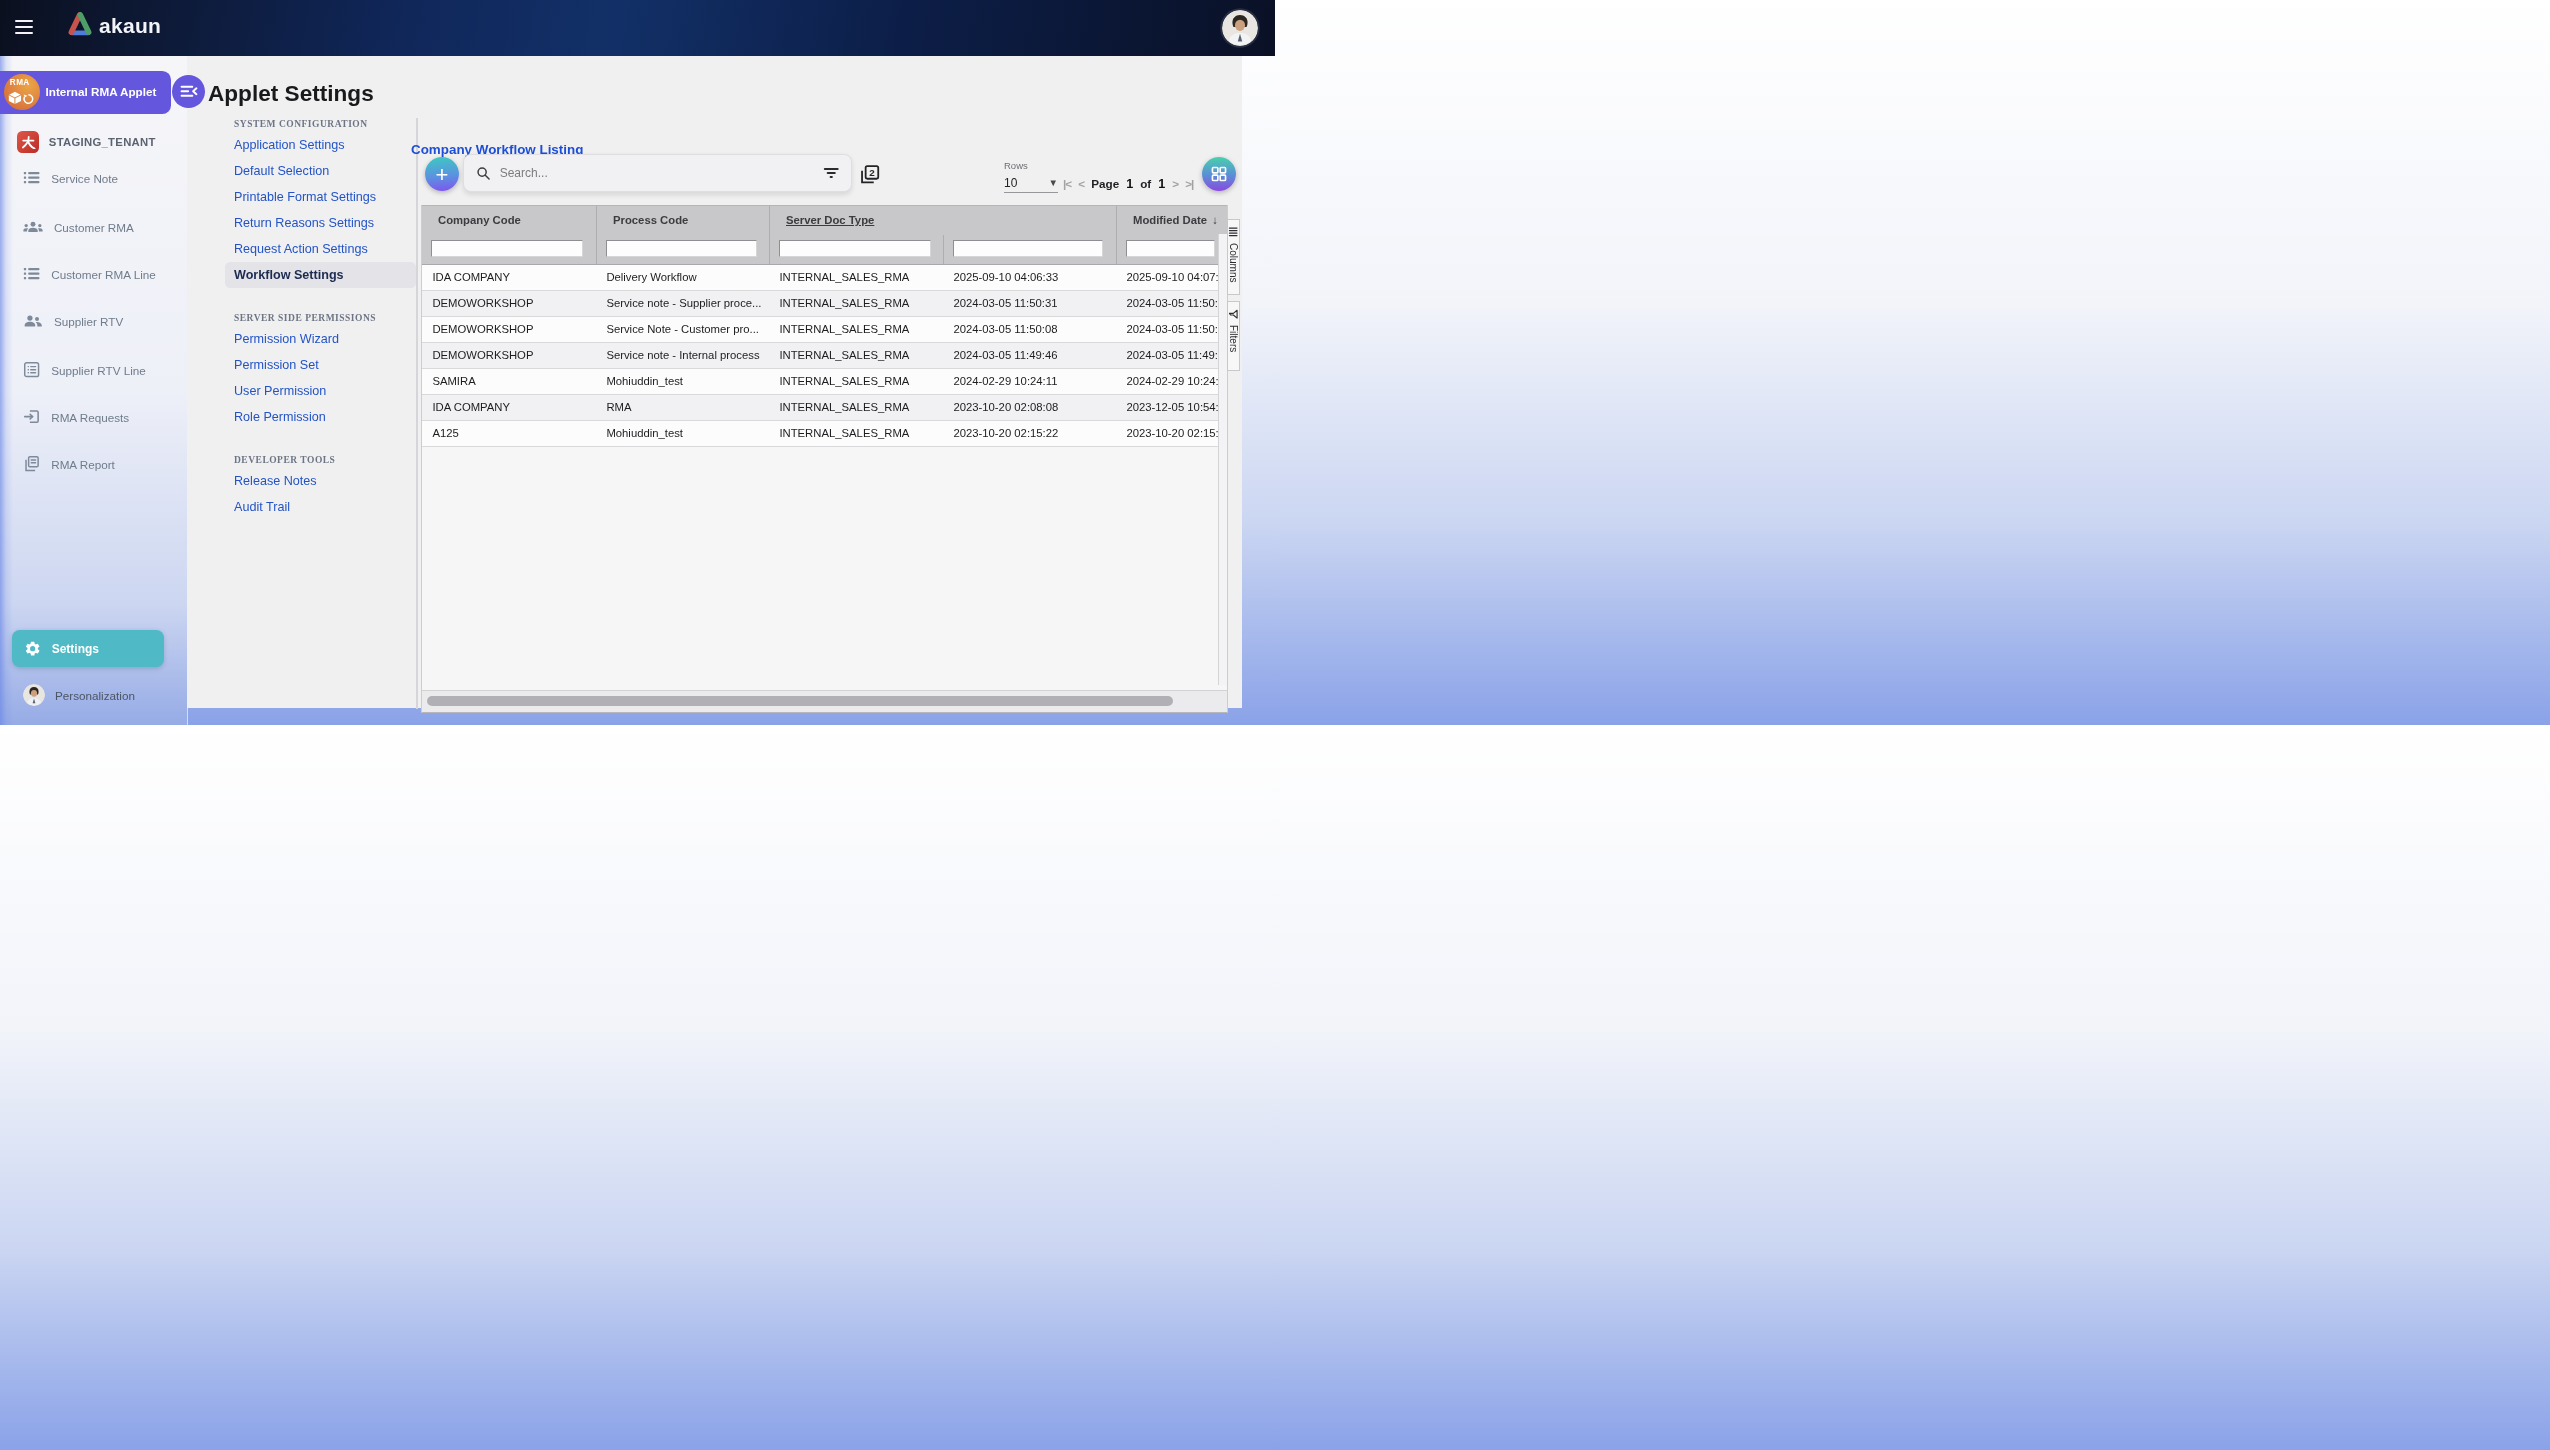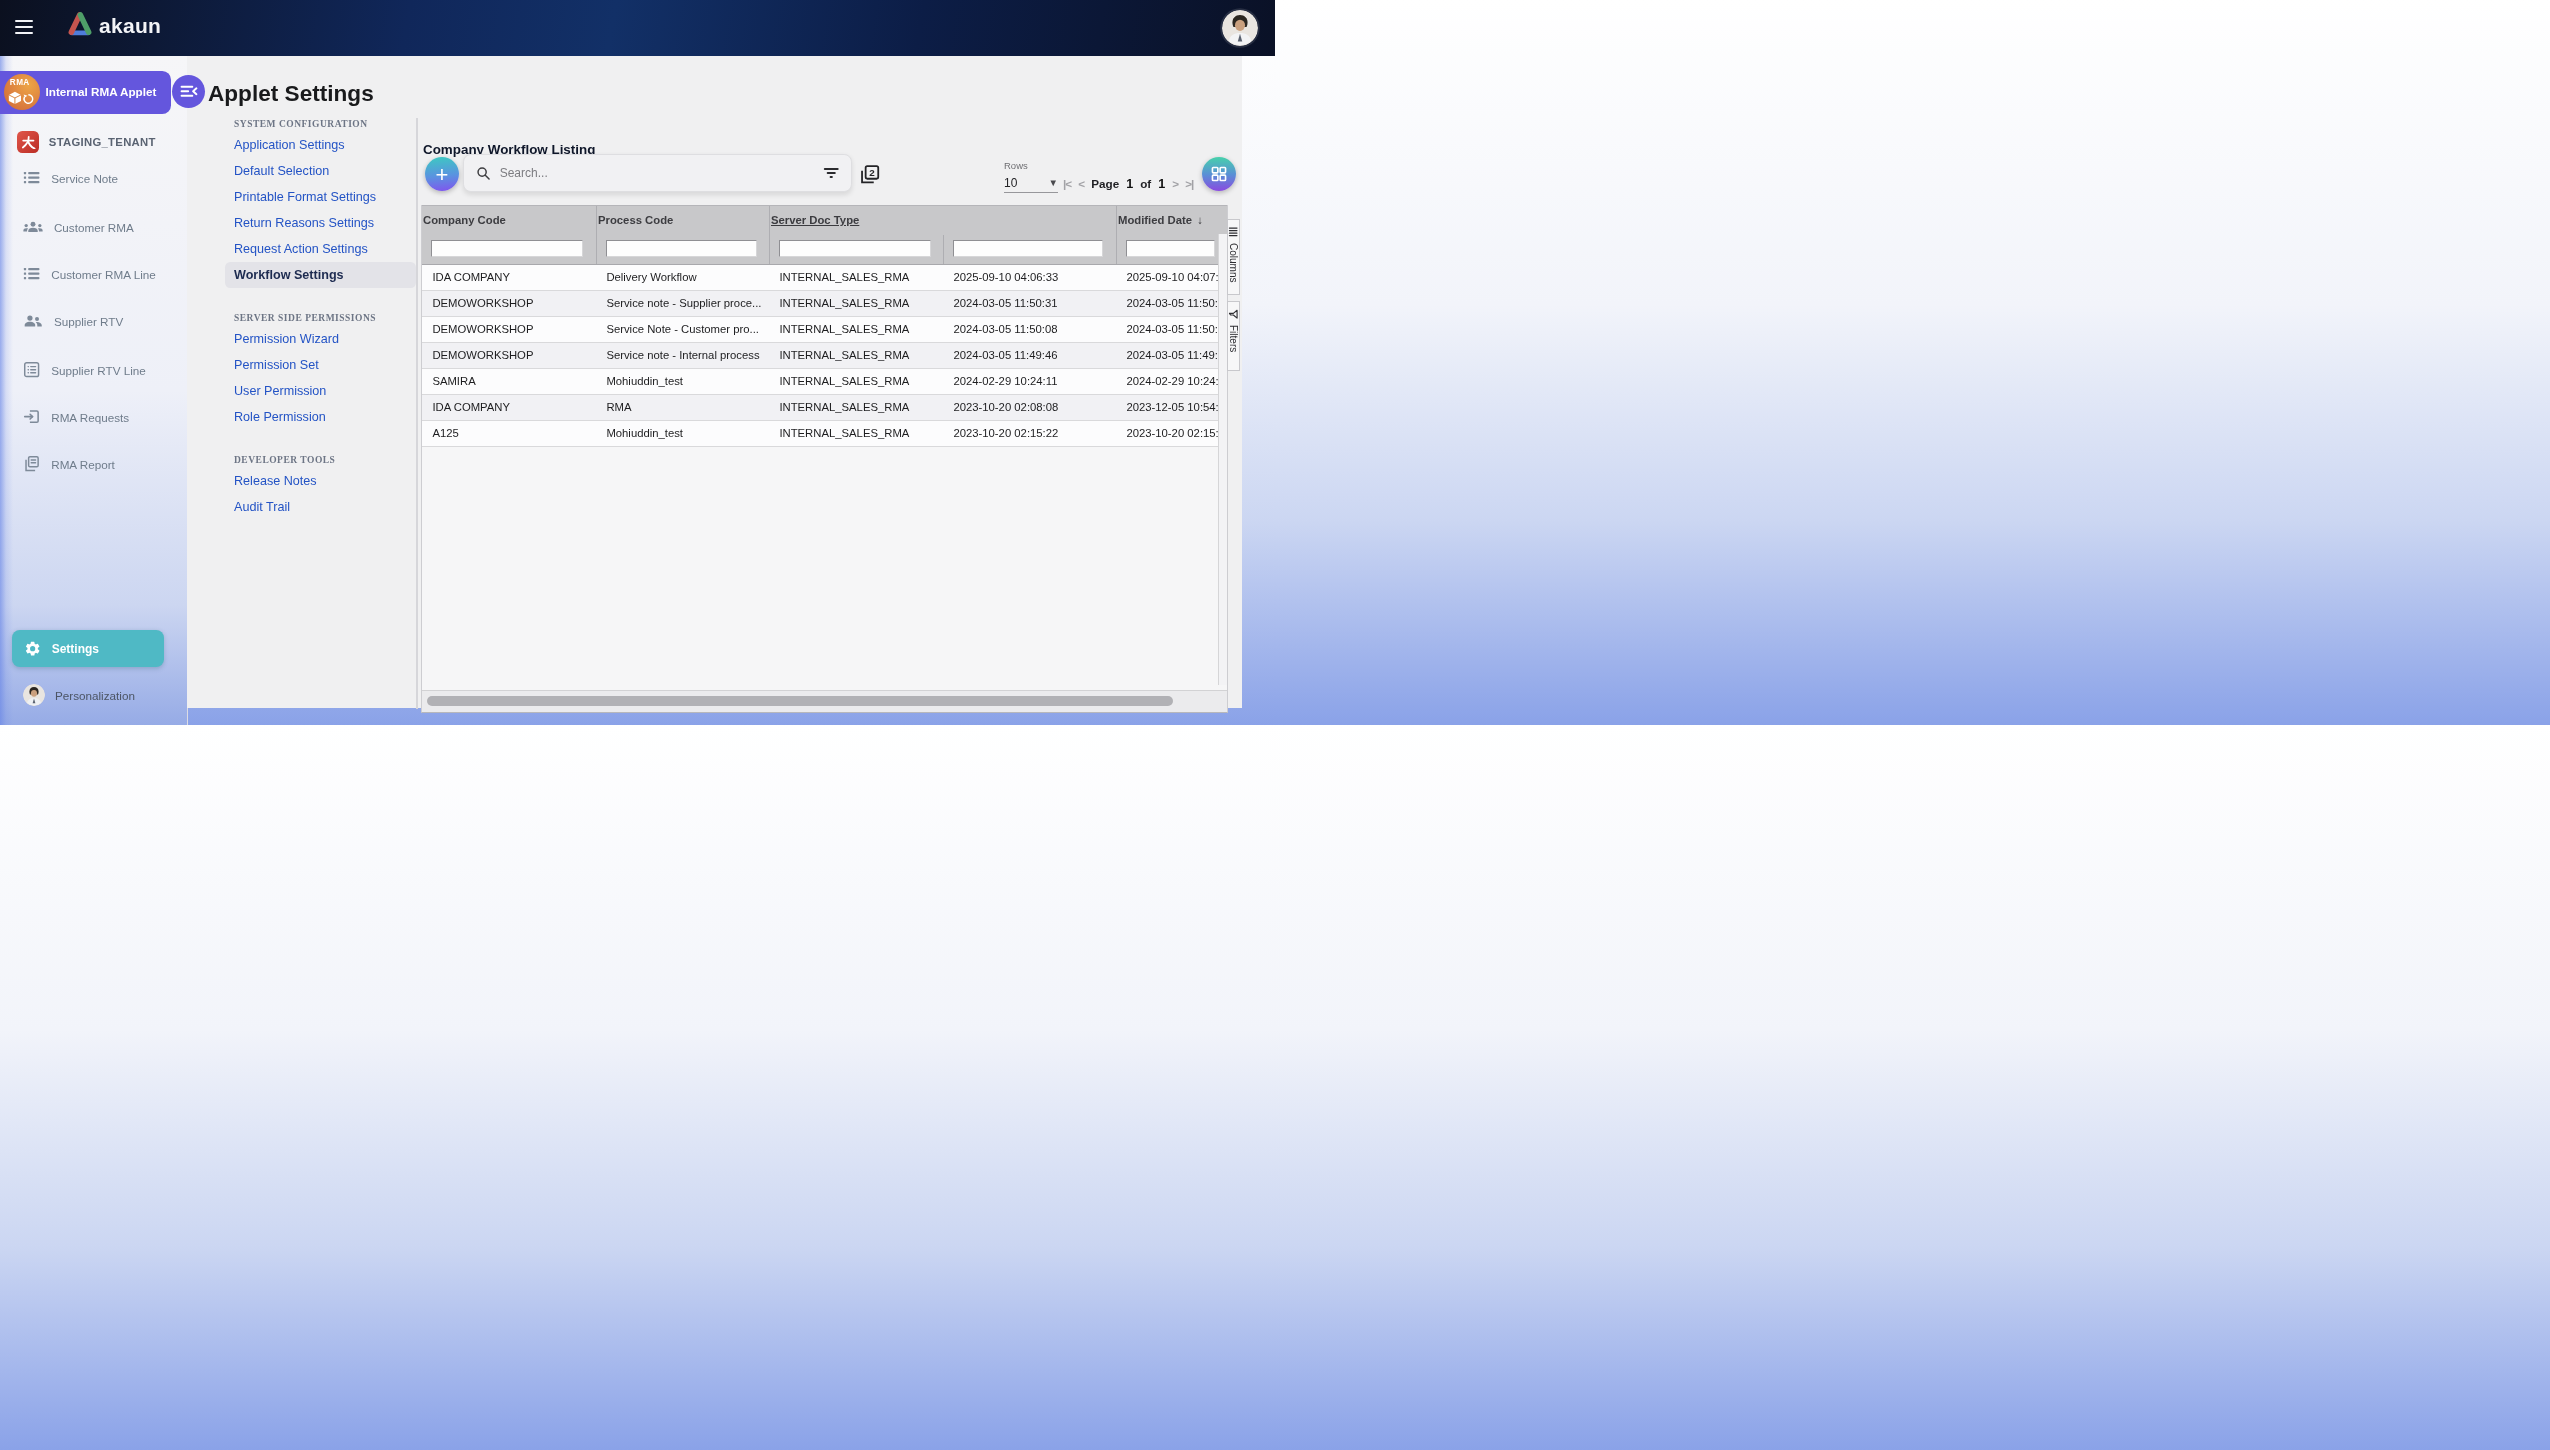"Company Workflow Listing" .content-title { color: #0f172a -> #1d4ed8; left: 423px -> 411px }
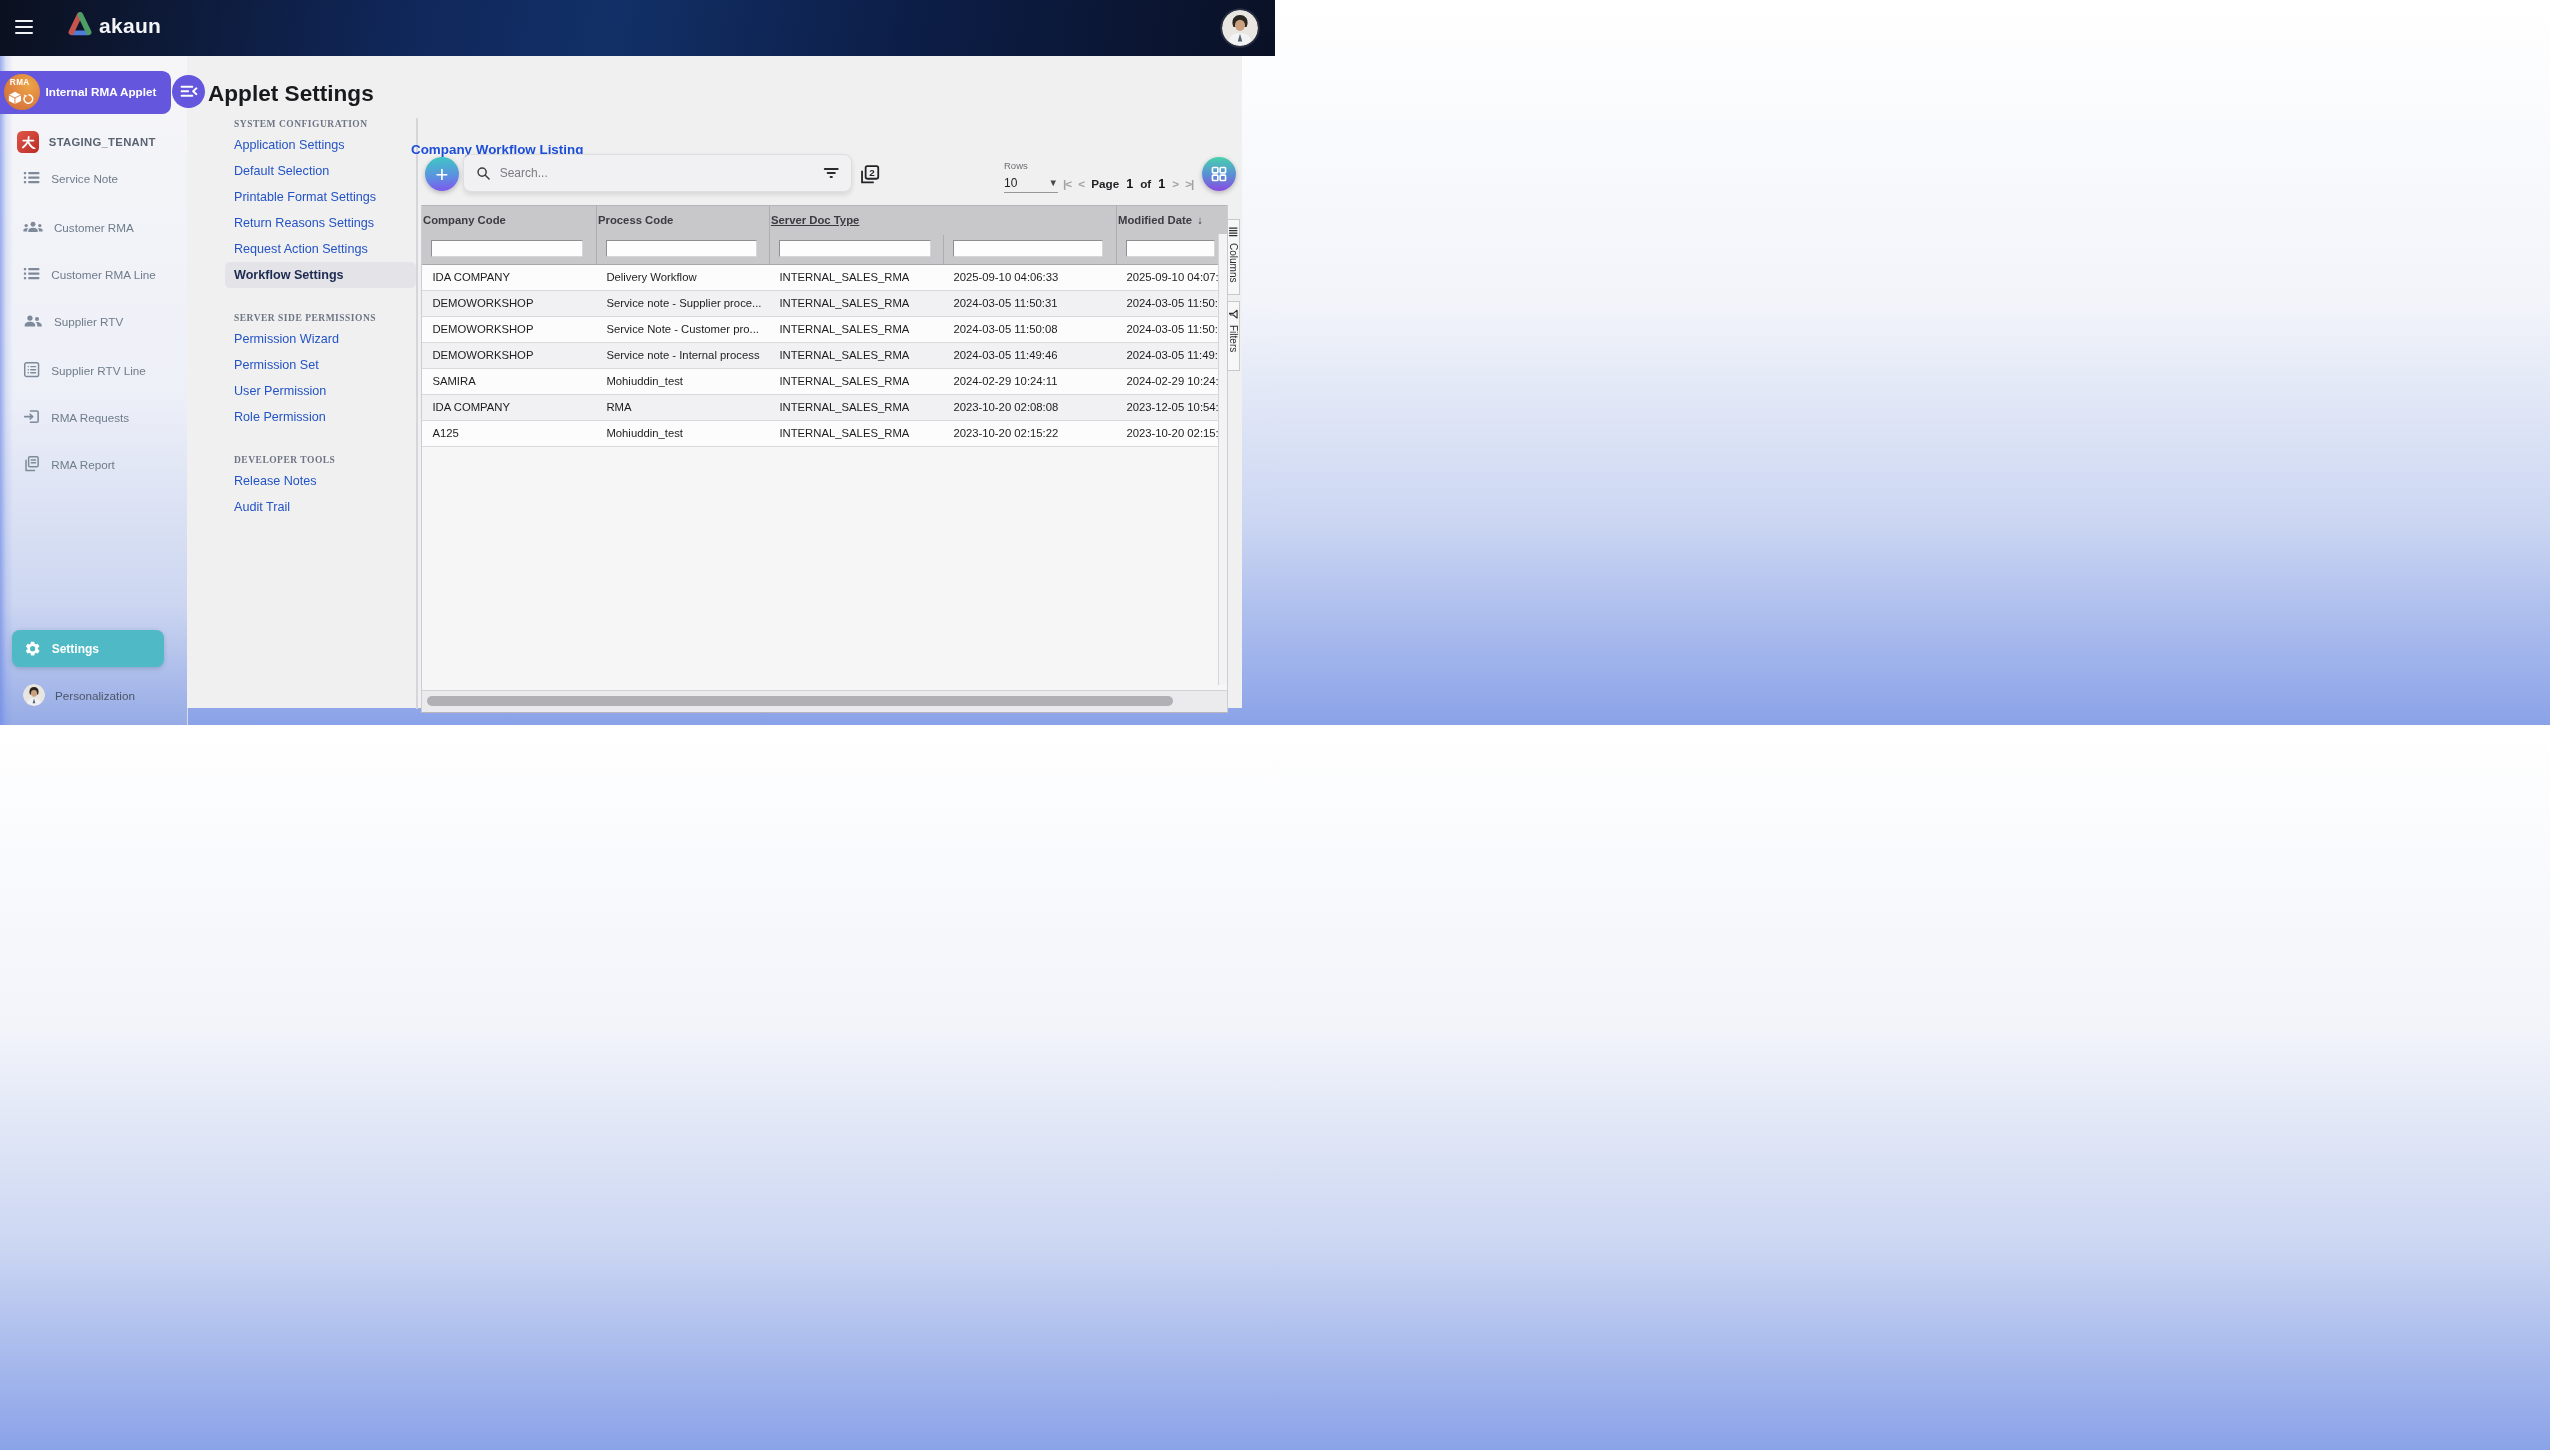"Company Code" .t-head .t-cell { padding-left: 1px -> 16px }
